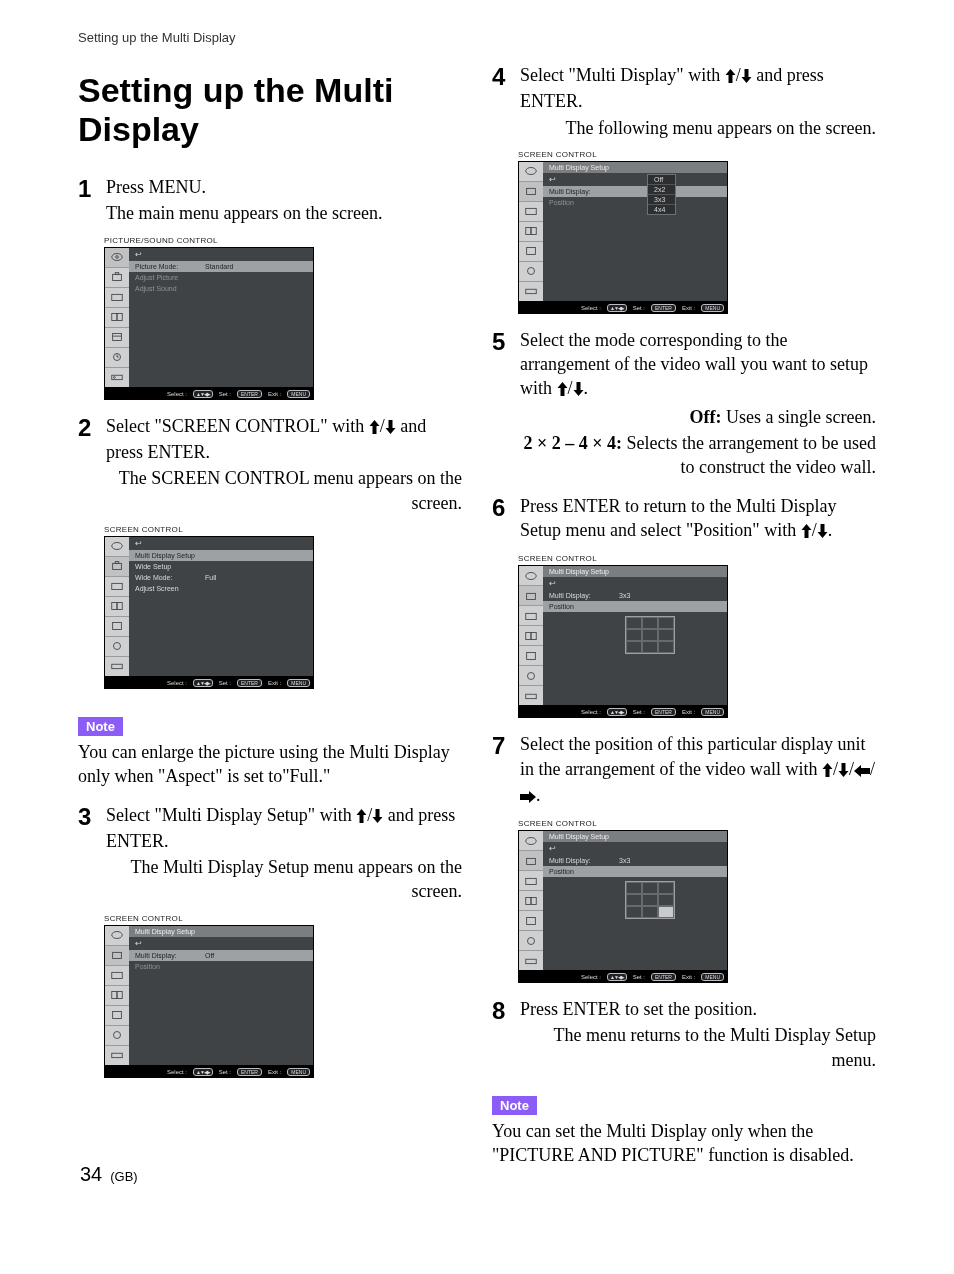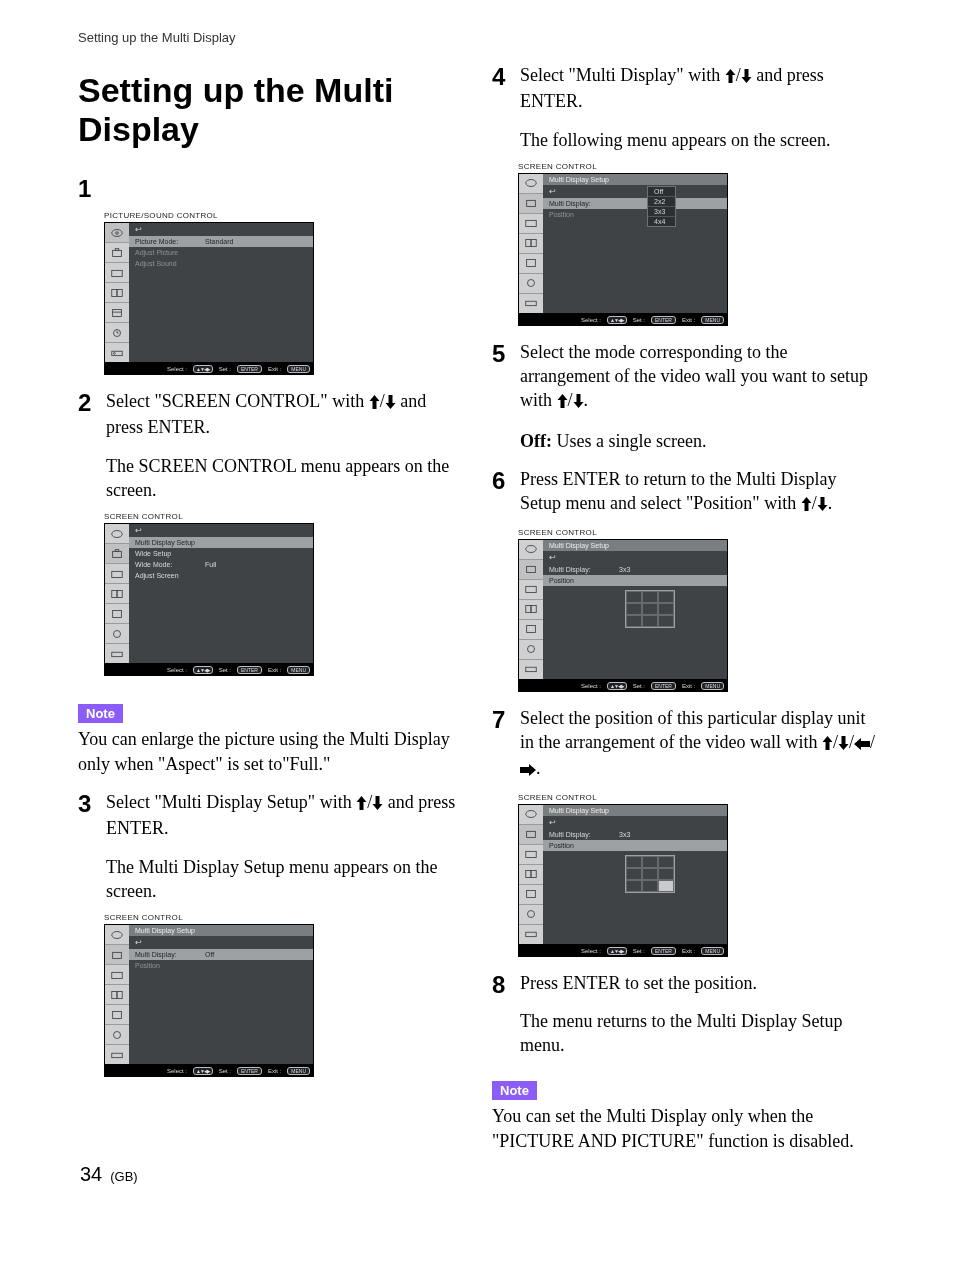"The following menu appears on" .step-body .after { margin-top: 14px -> 2px; text-align: none -> right }
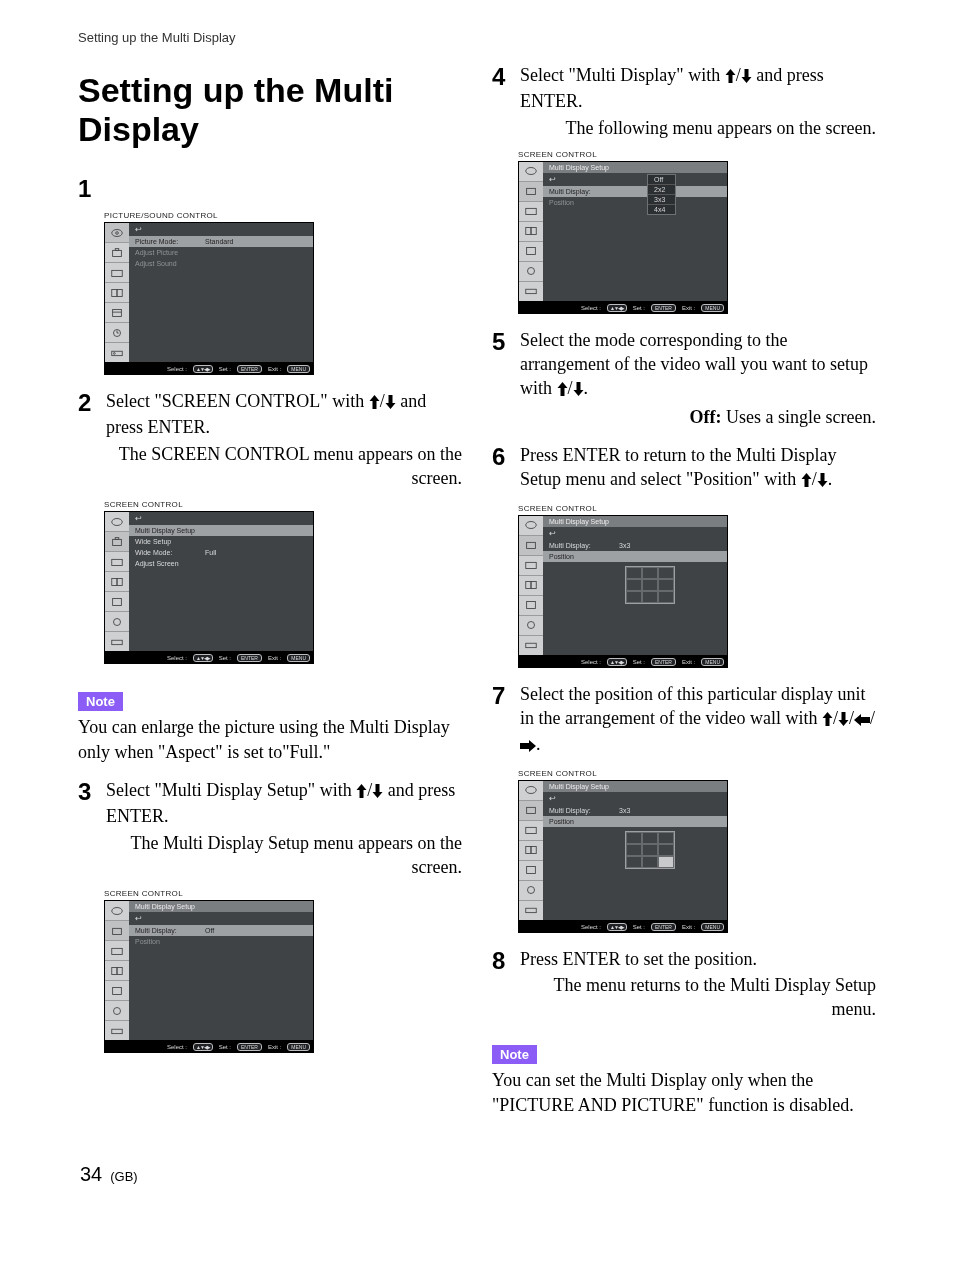"Press MENU." div.step-body { html: none -> <div> <span>Press MENU.</span> <span>The main menu appears on the screen.</span> </div> }
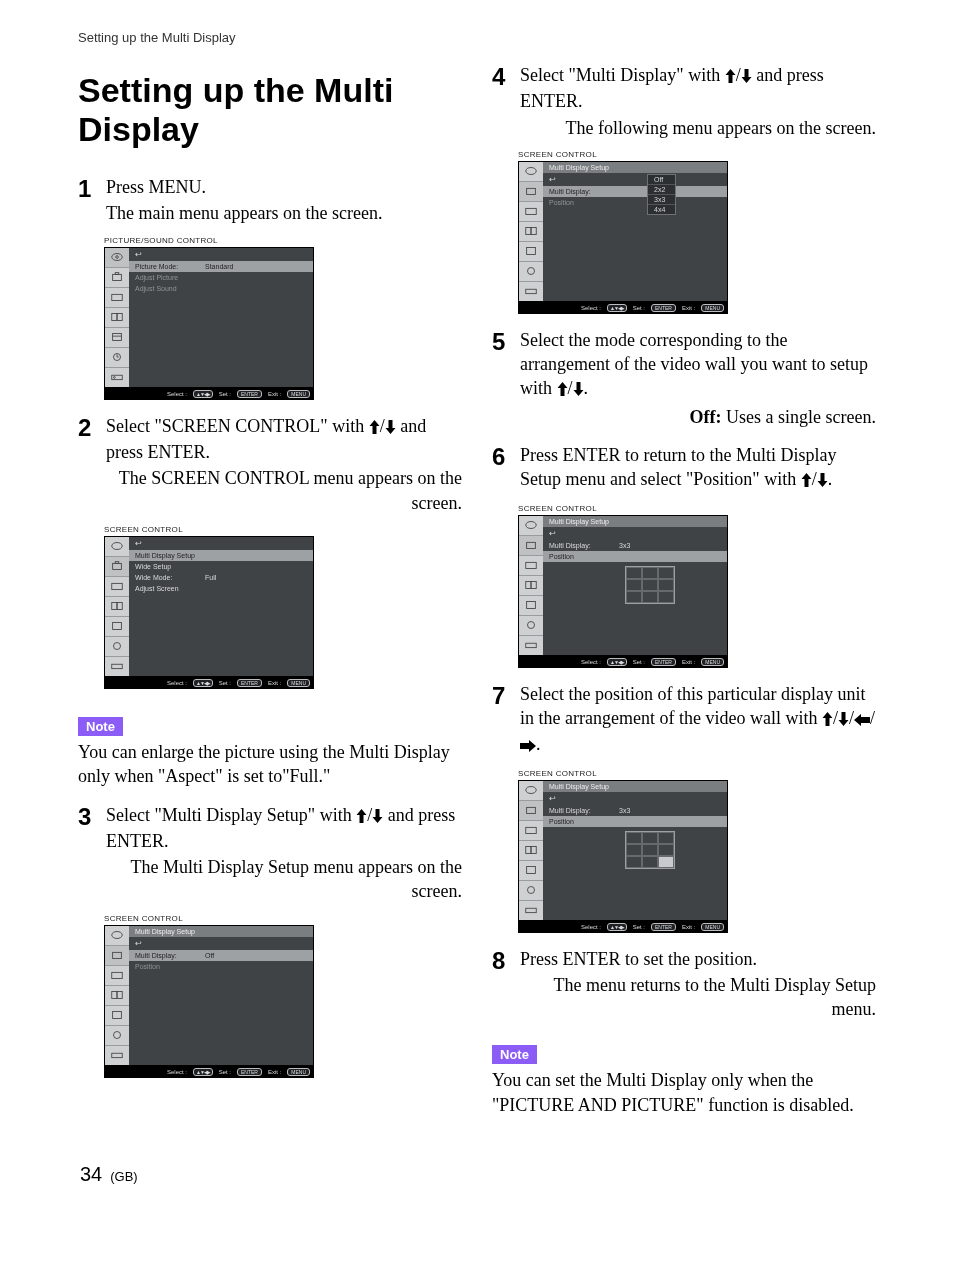"2 × 2 – 4" span.after { html: none -> <span><span>2 × 2 – 4 × 4:</span><span> Selects the arrangement to be used to construct the video wall.</span></span> }
